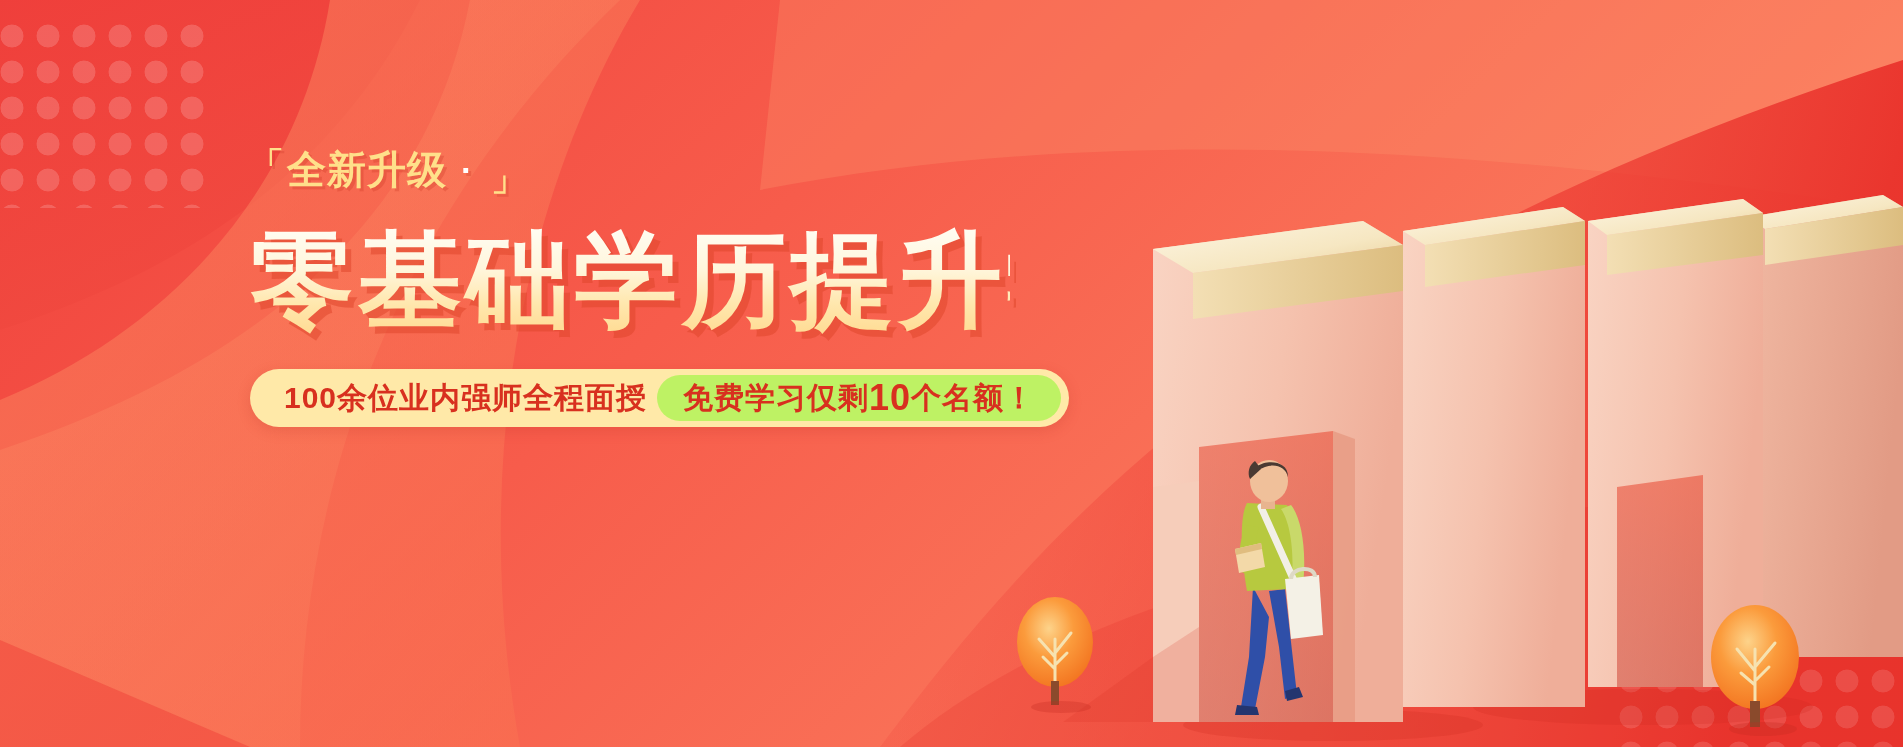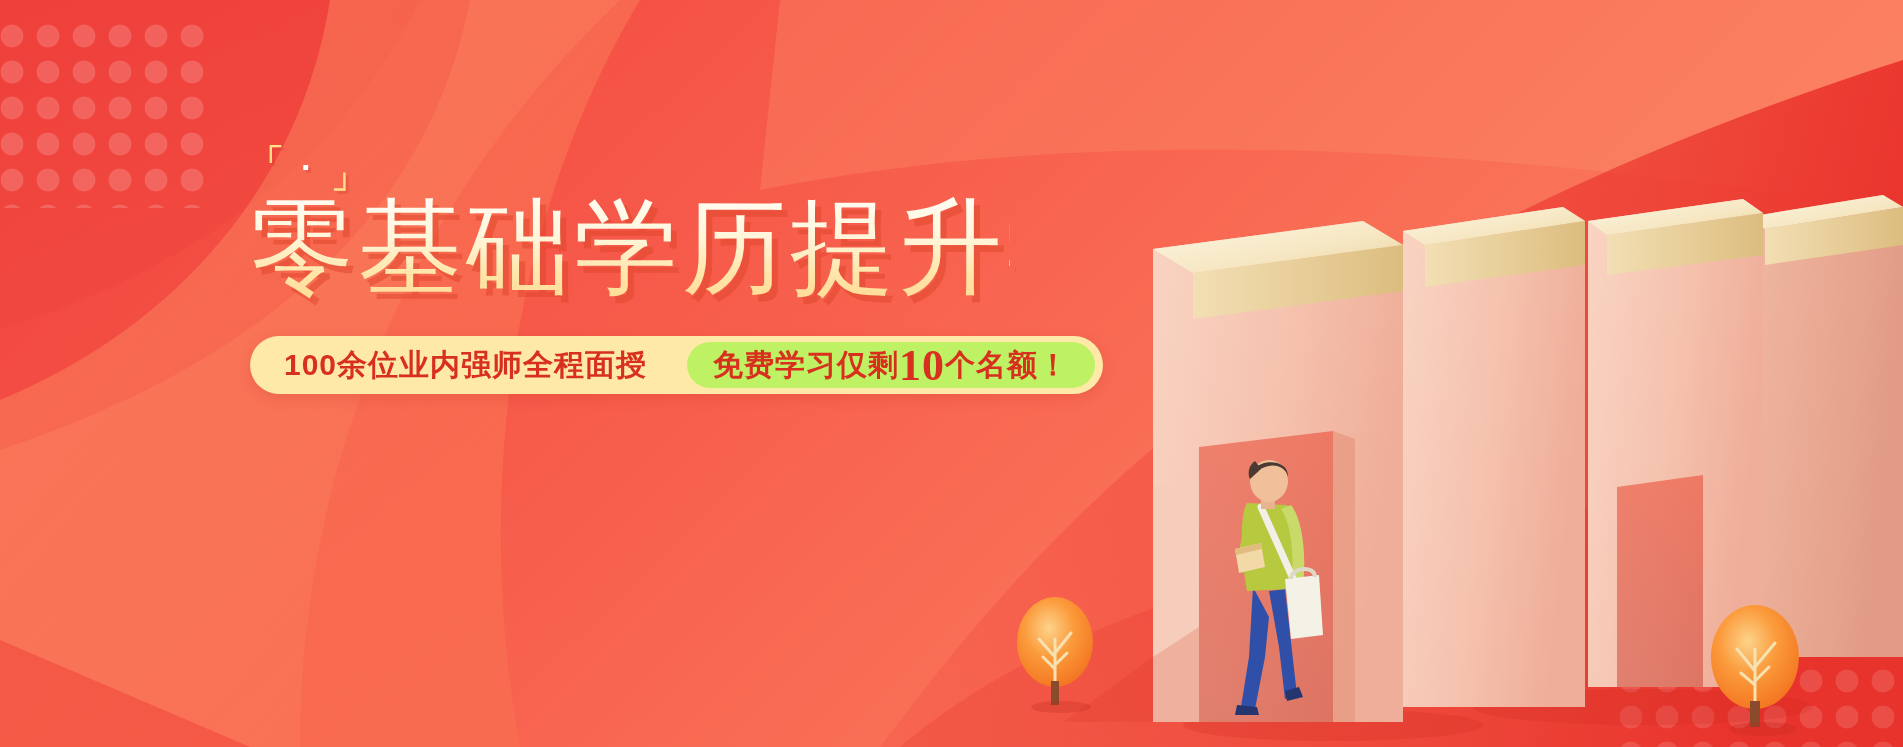"全新升级" span.accent { html: none -> <span>全新升级</span> }
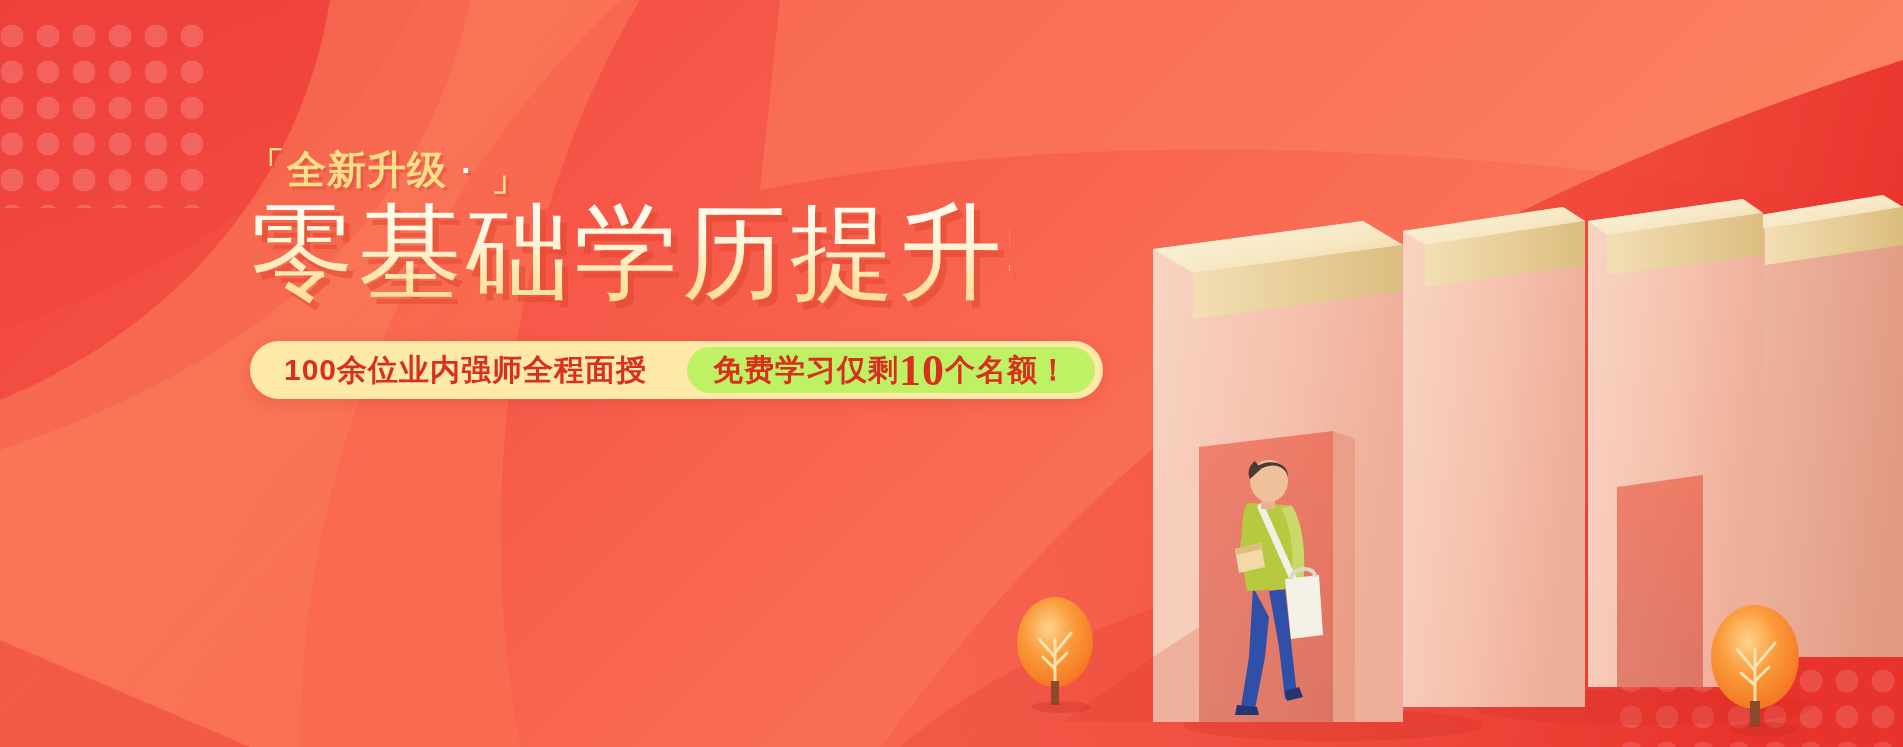"零基础学历提升学霸班" .headline { font-weight: normal -> bold; margin-top: 8px -> 36px }
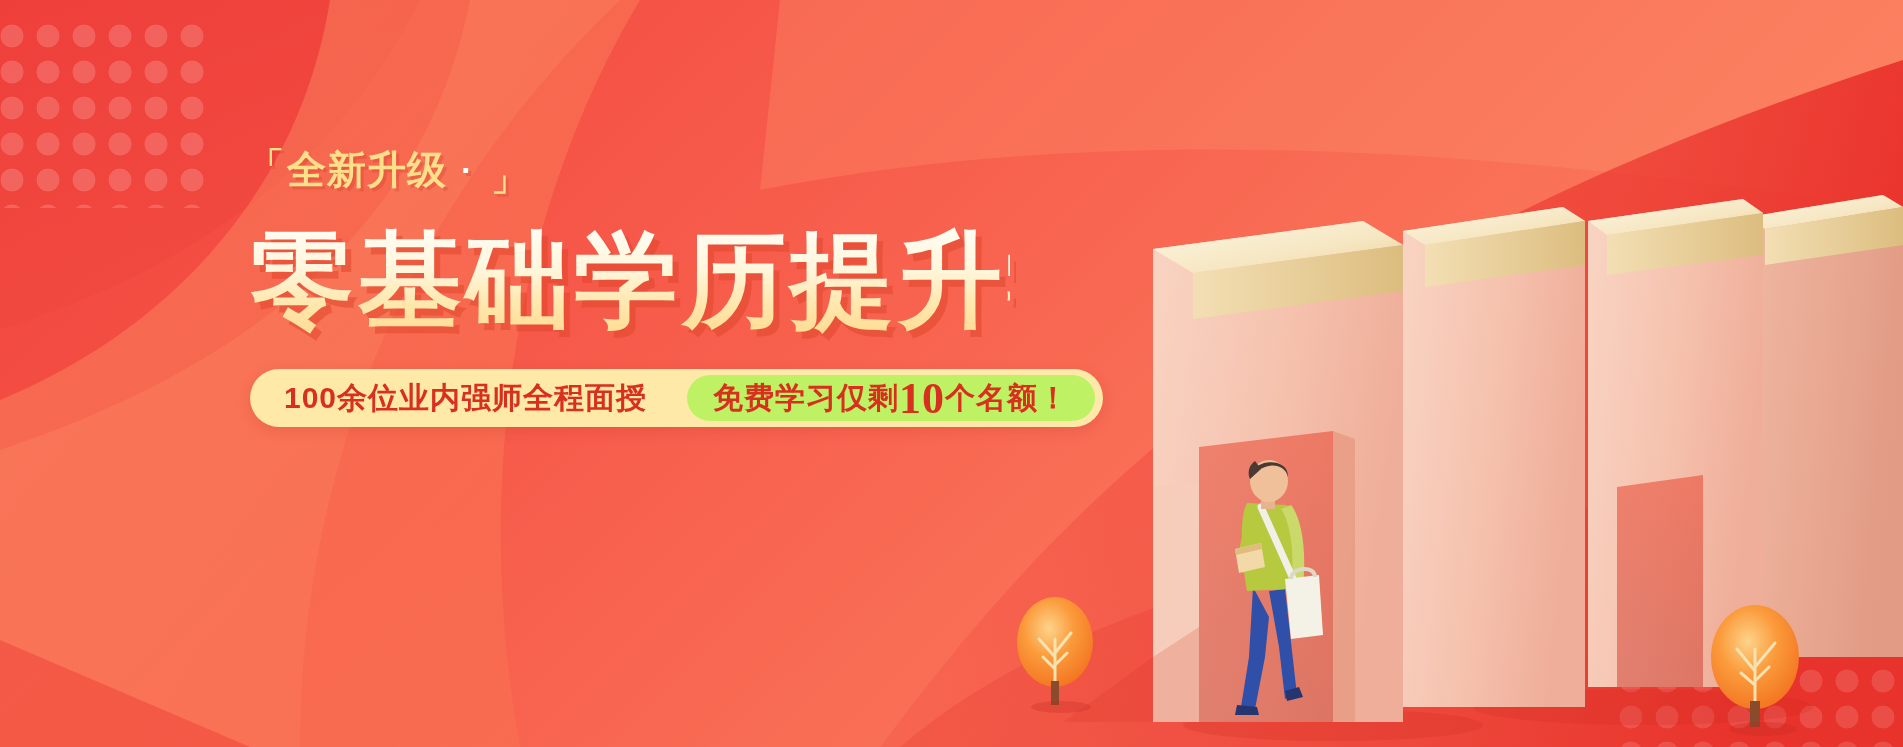"100余位业内强师全程面授" .pill-left { padding-right: 40px -> 10px }
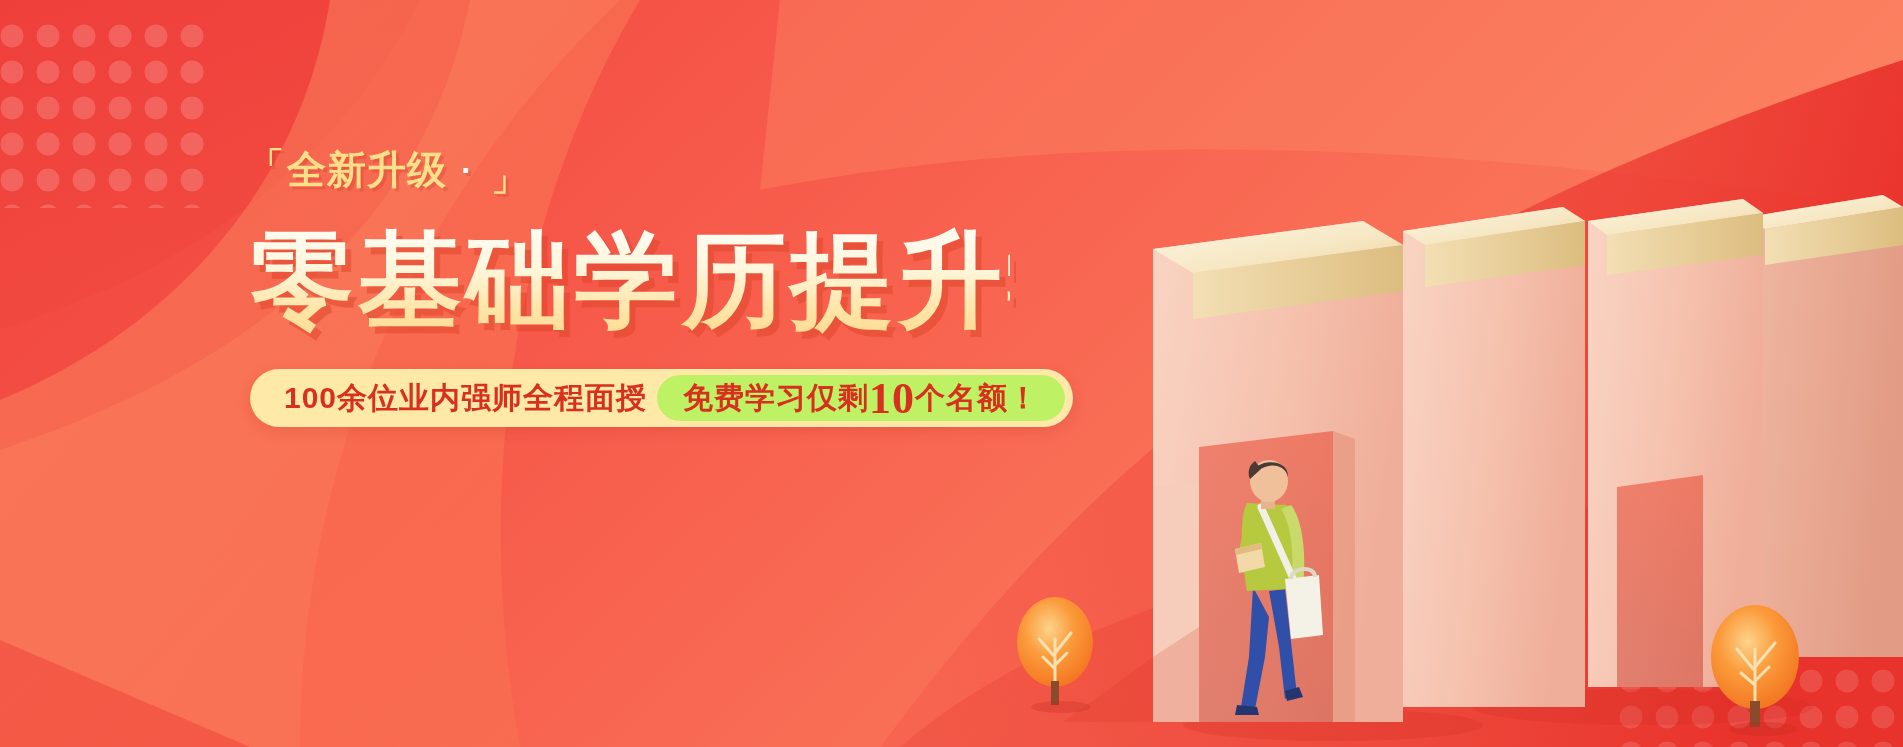"10" .pill-right .num { font-family: Liberation Serif, serif -> none; font-size: 44px -> 36px }
